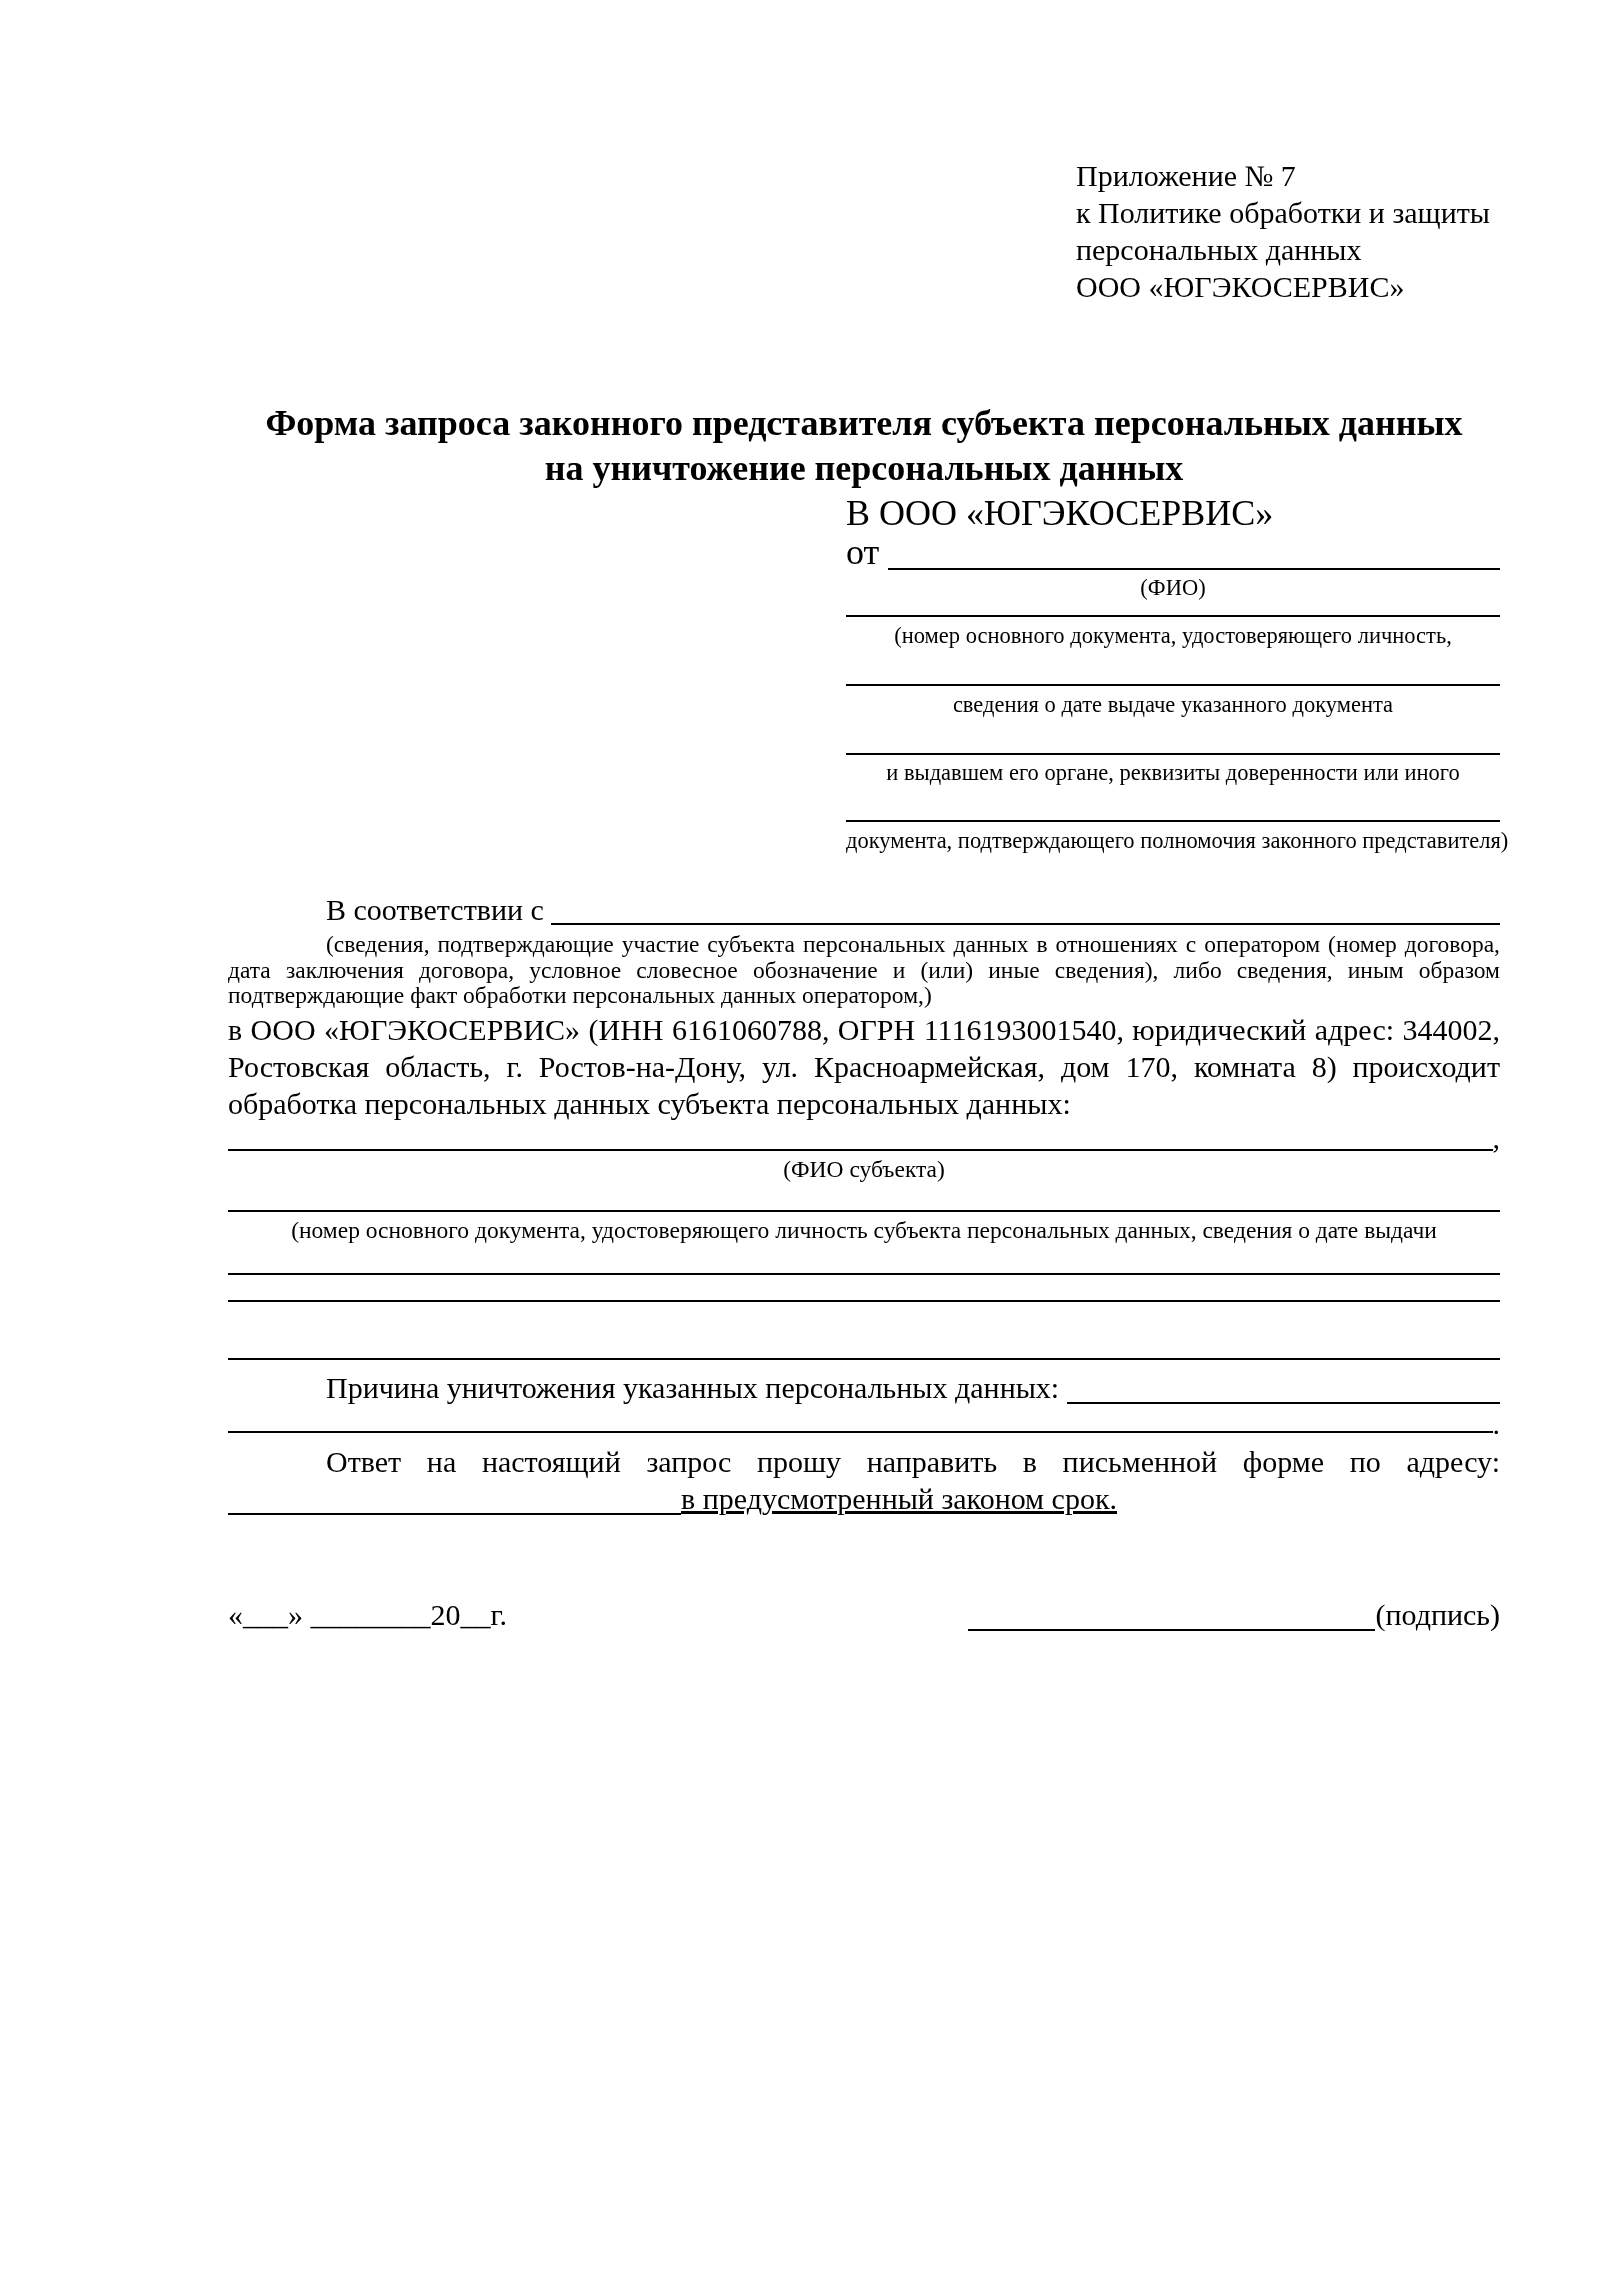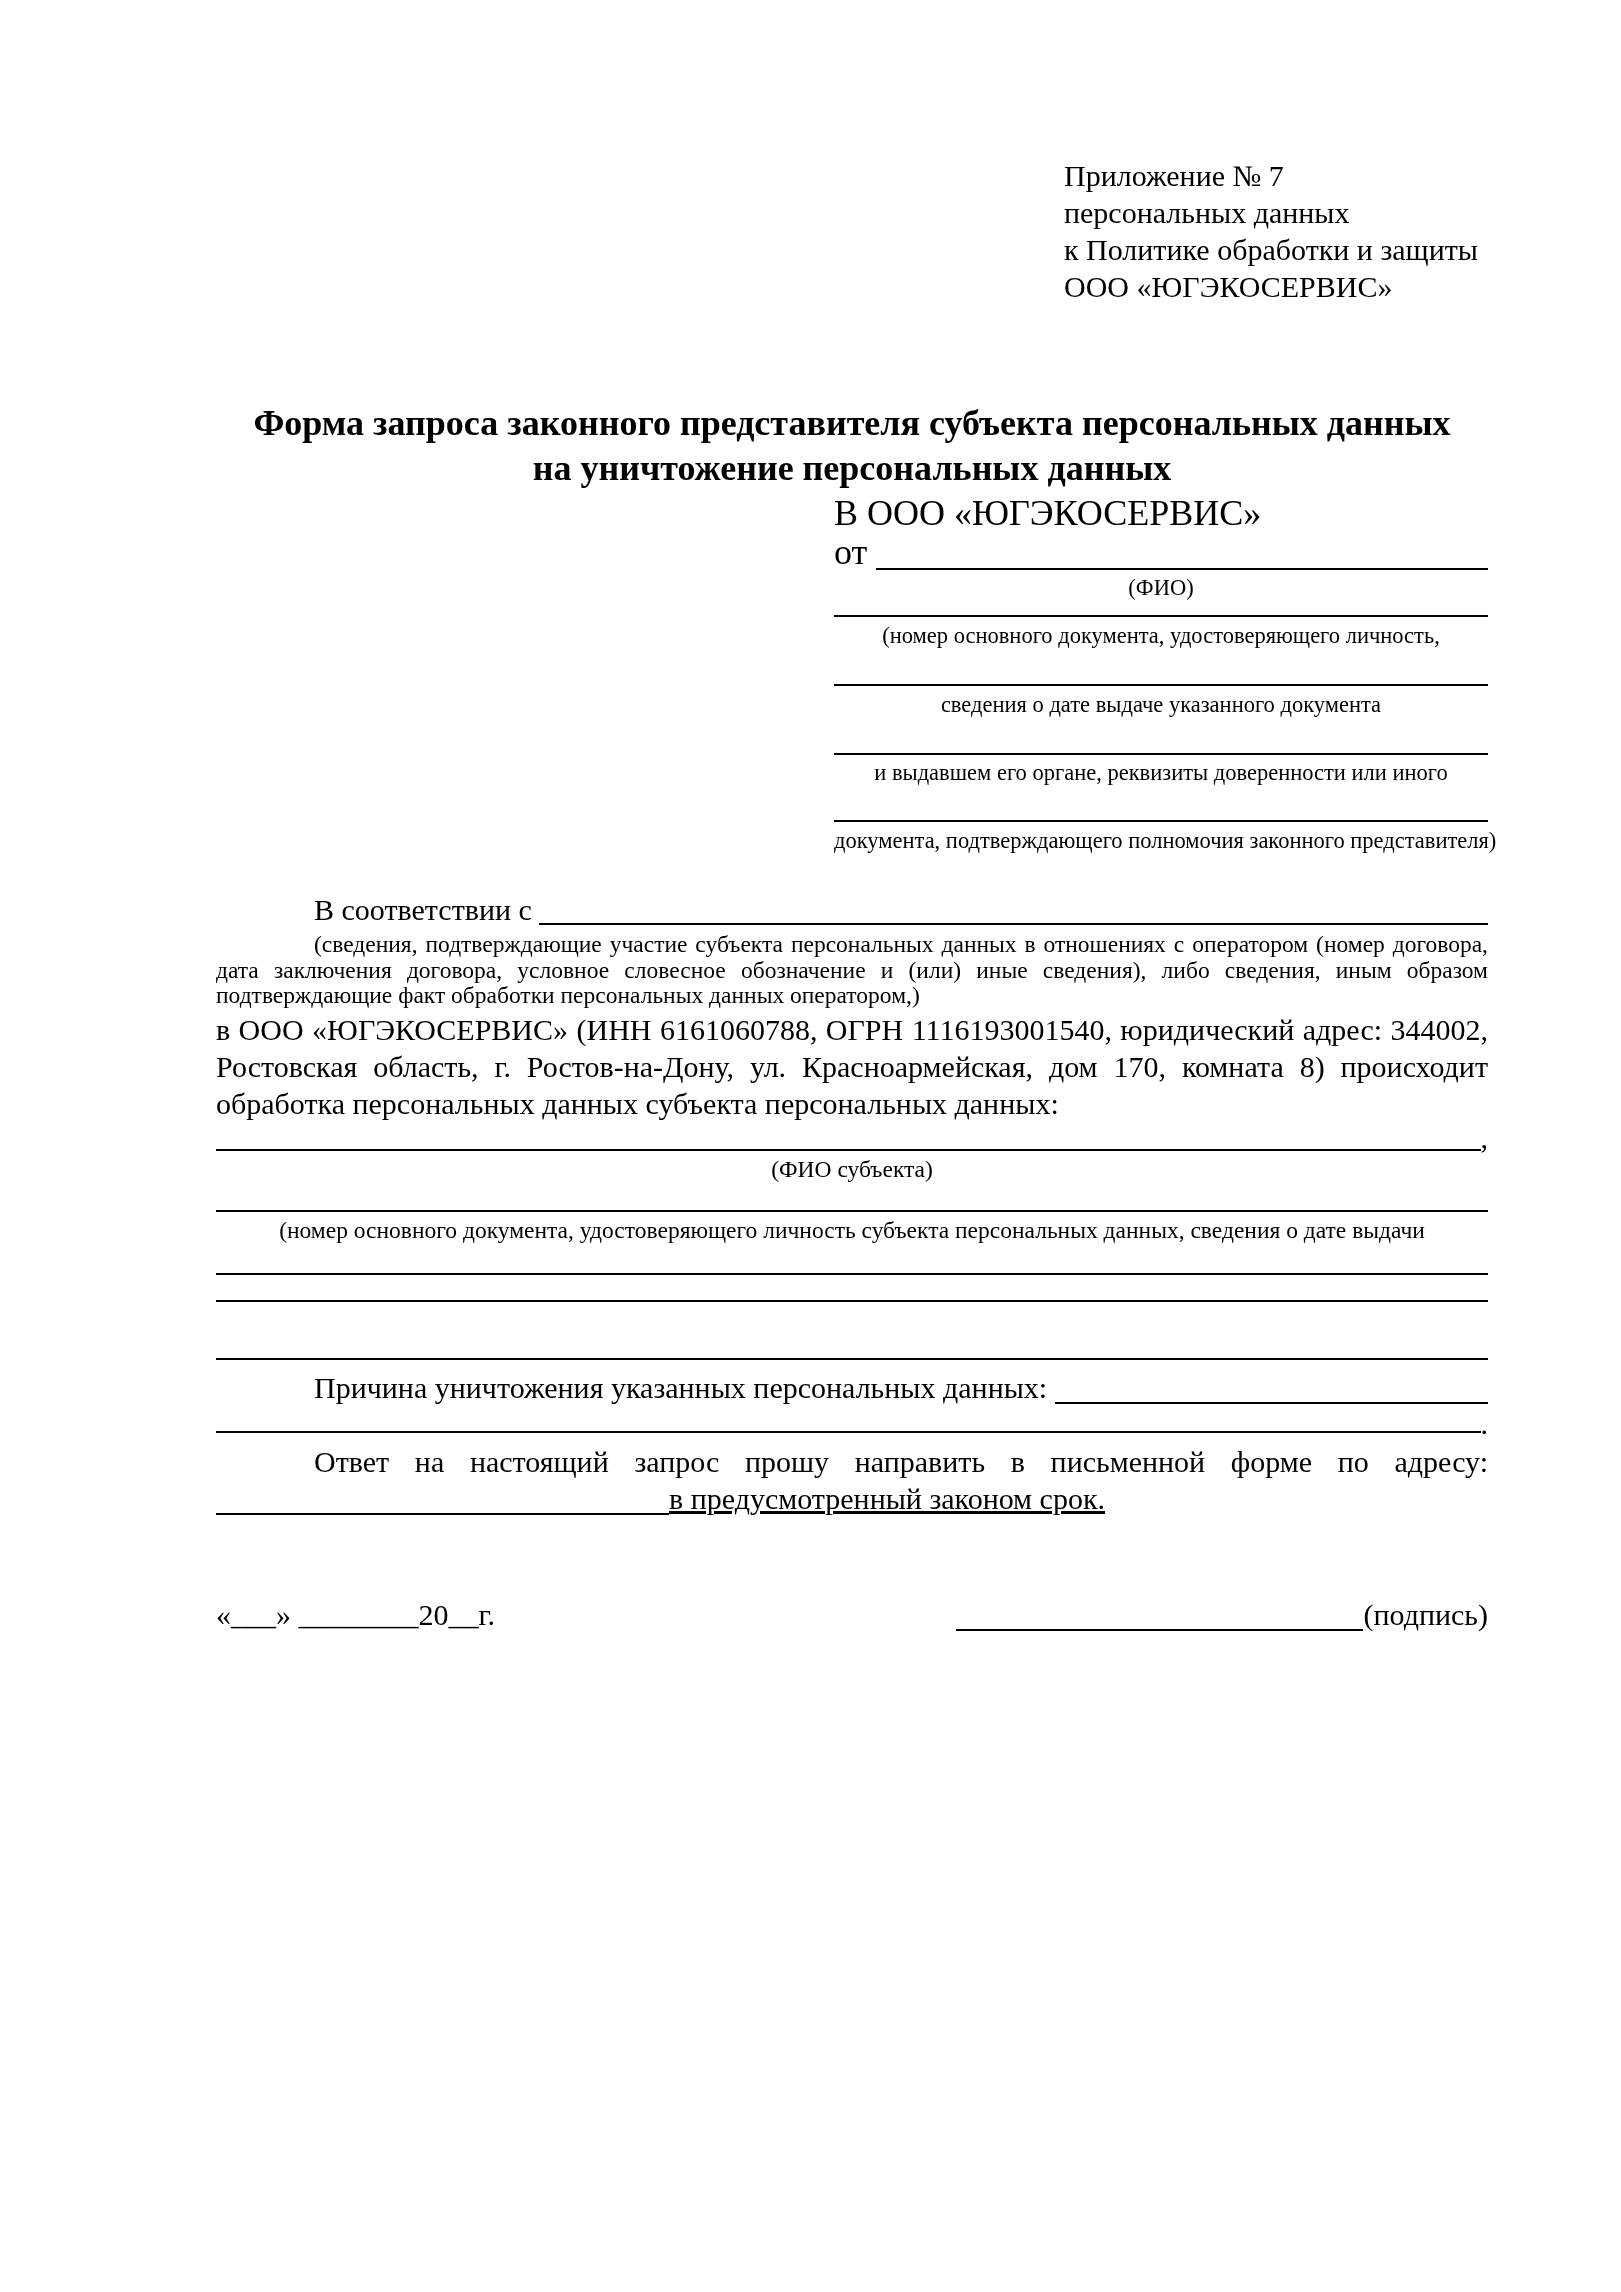"Приложение № 7" .content { left: 216px -> 228px }
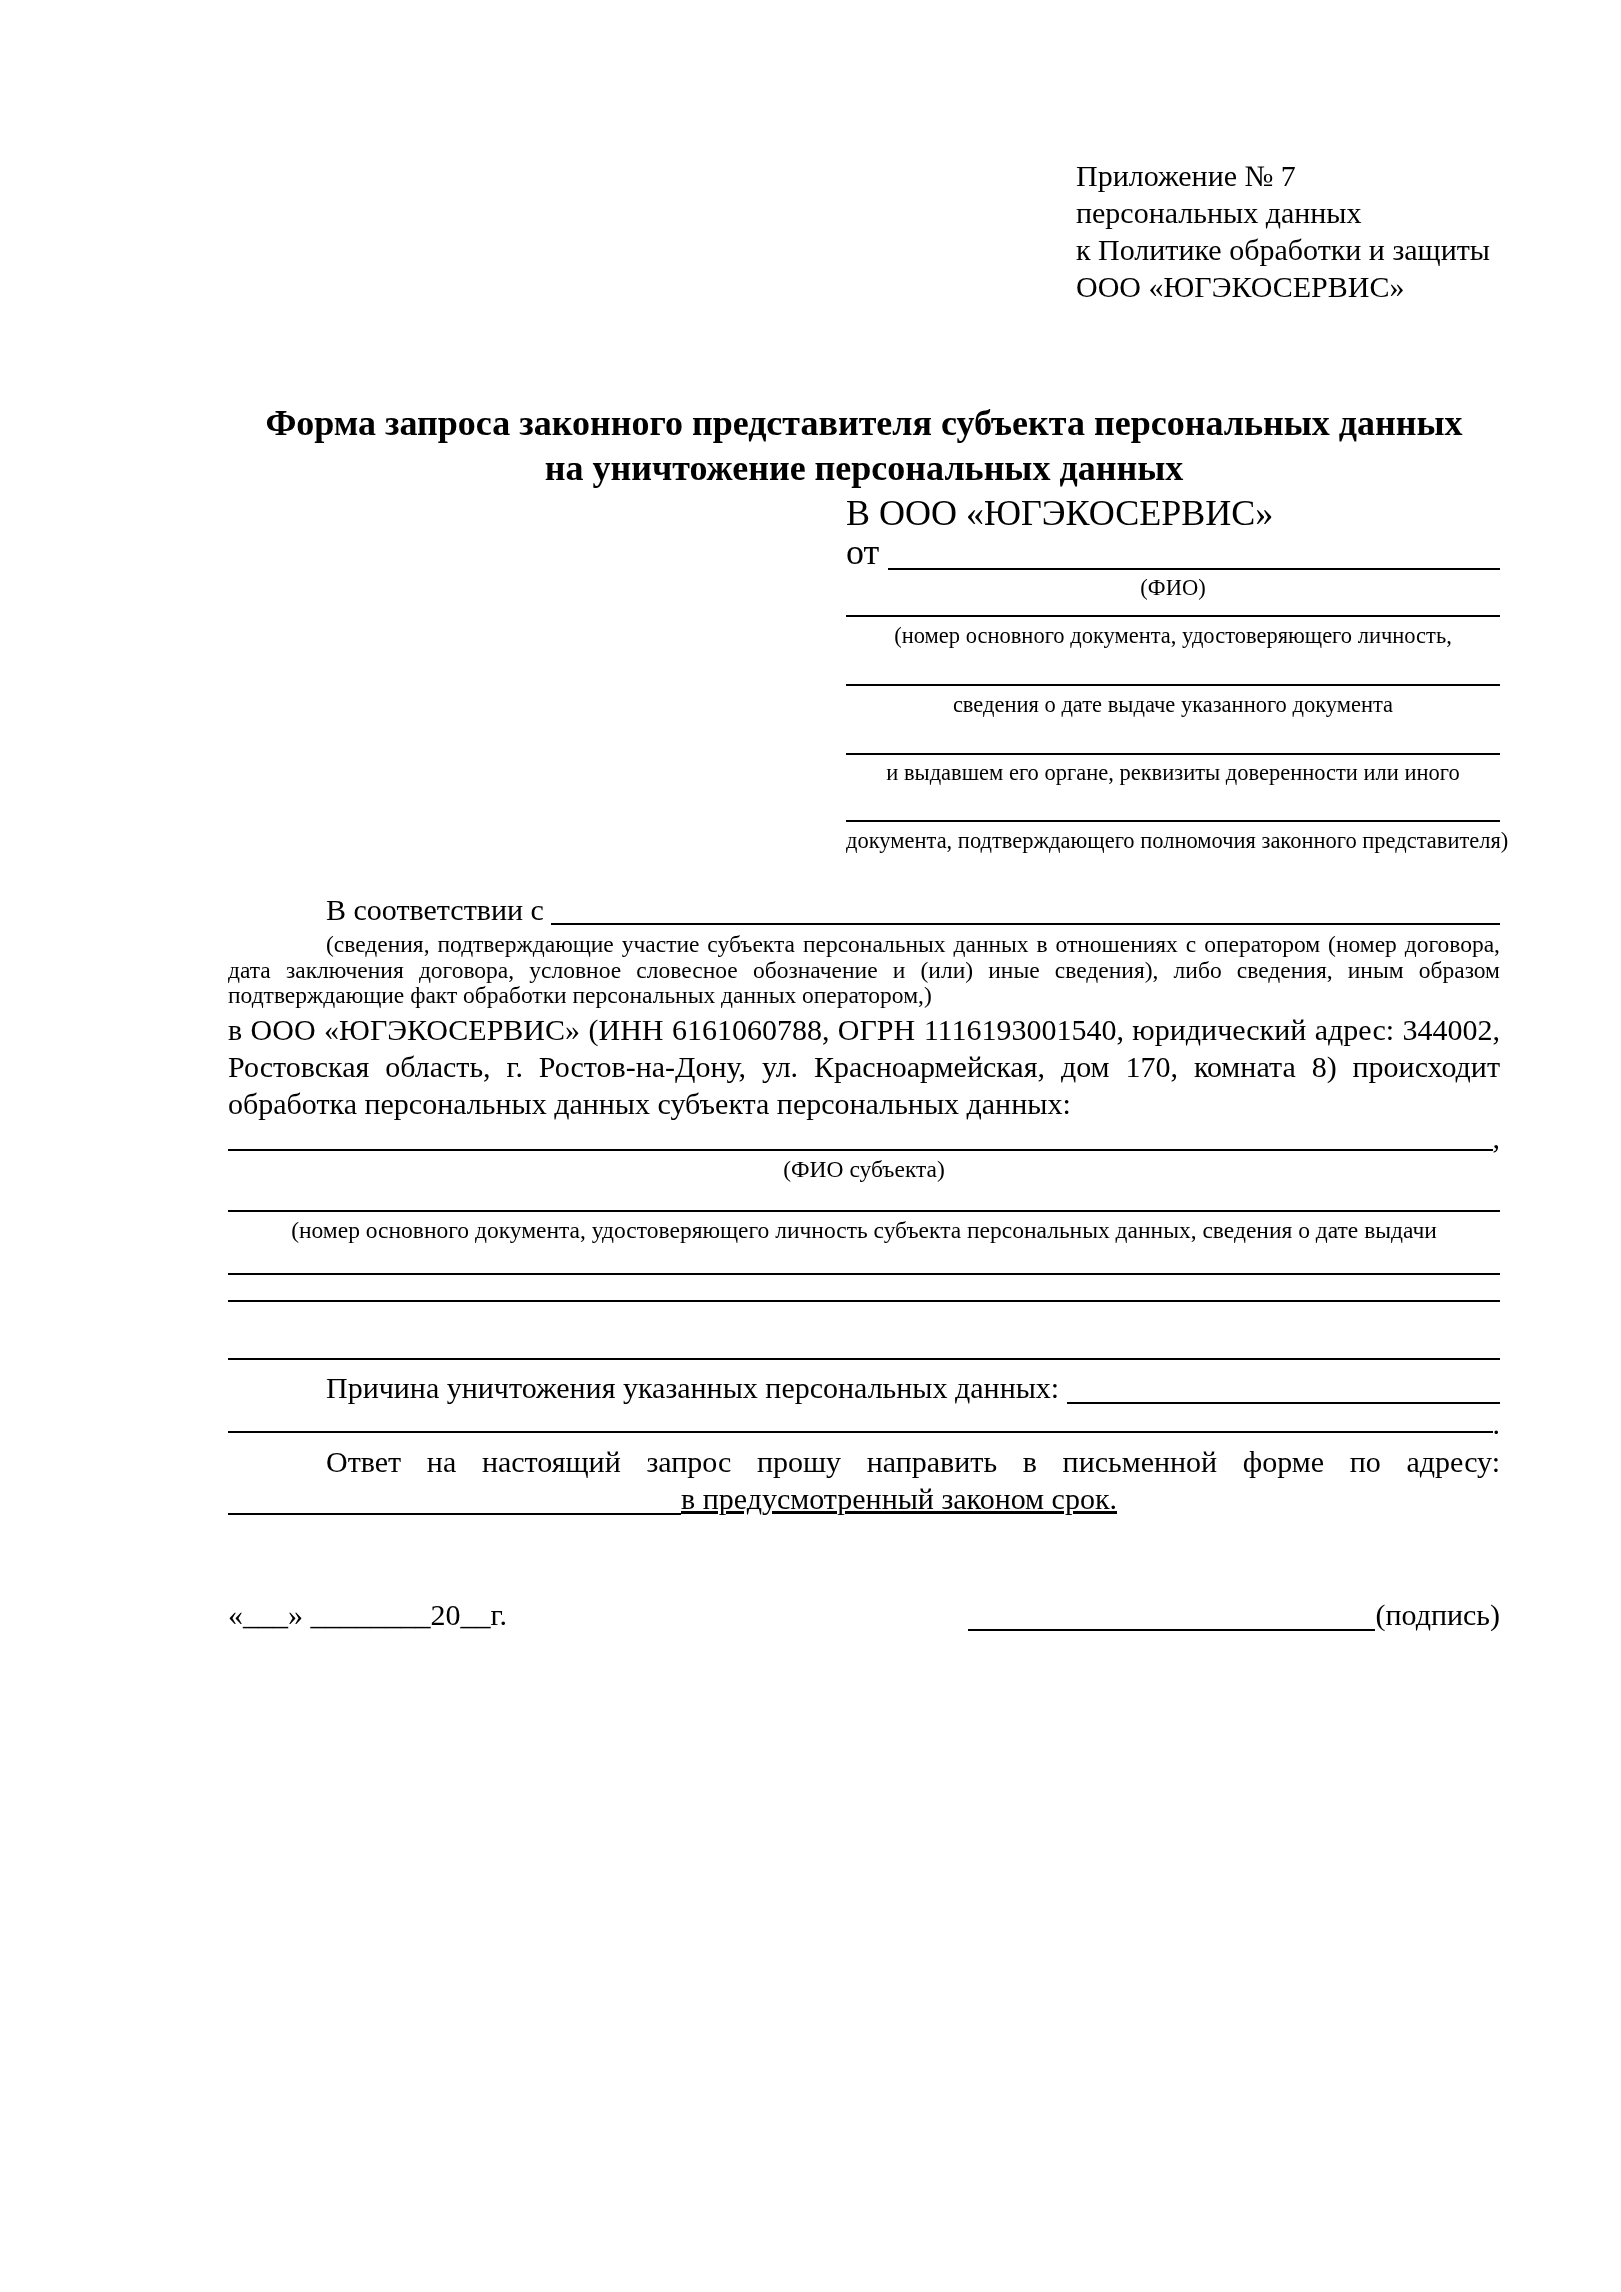"персональных данных" div { order: before "к Политике обработки и защиты" -> after "к Политике обработки и защиты" }
